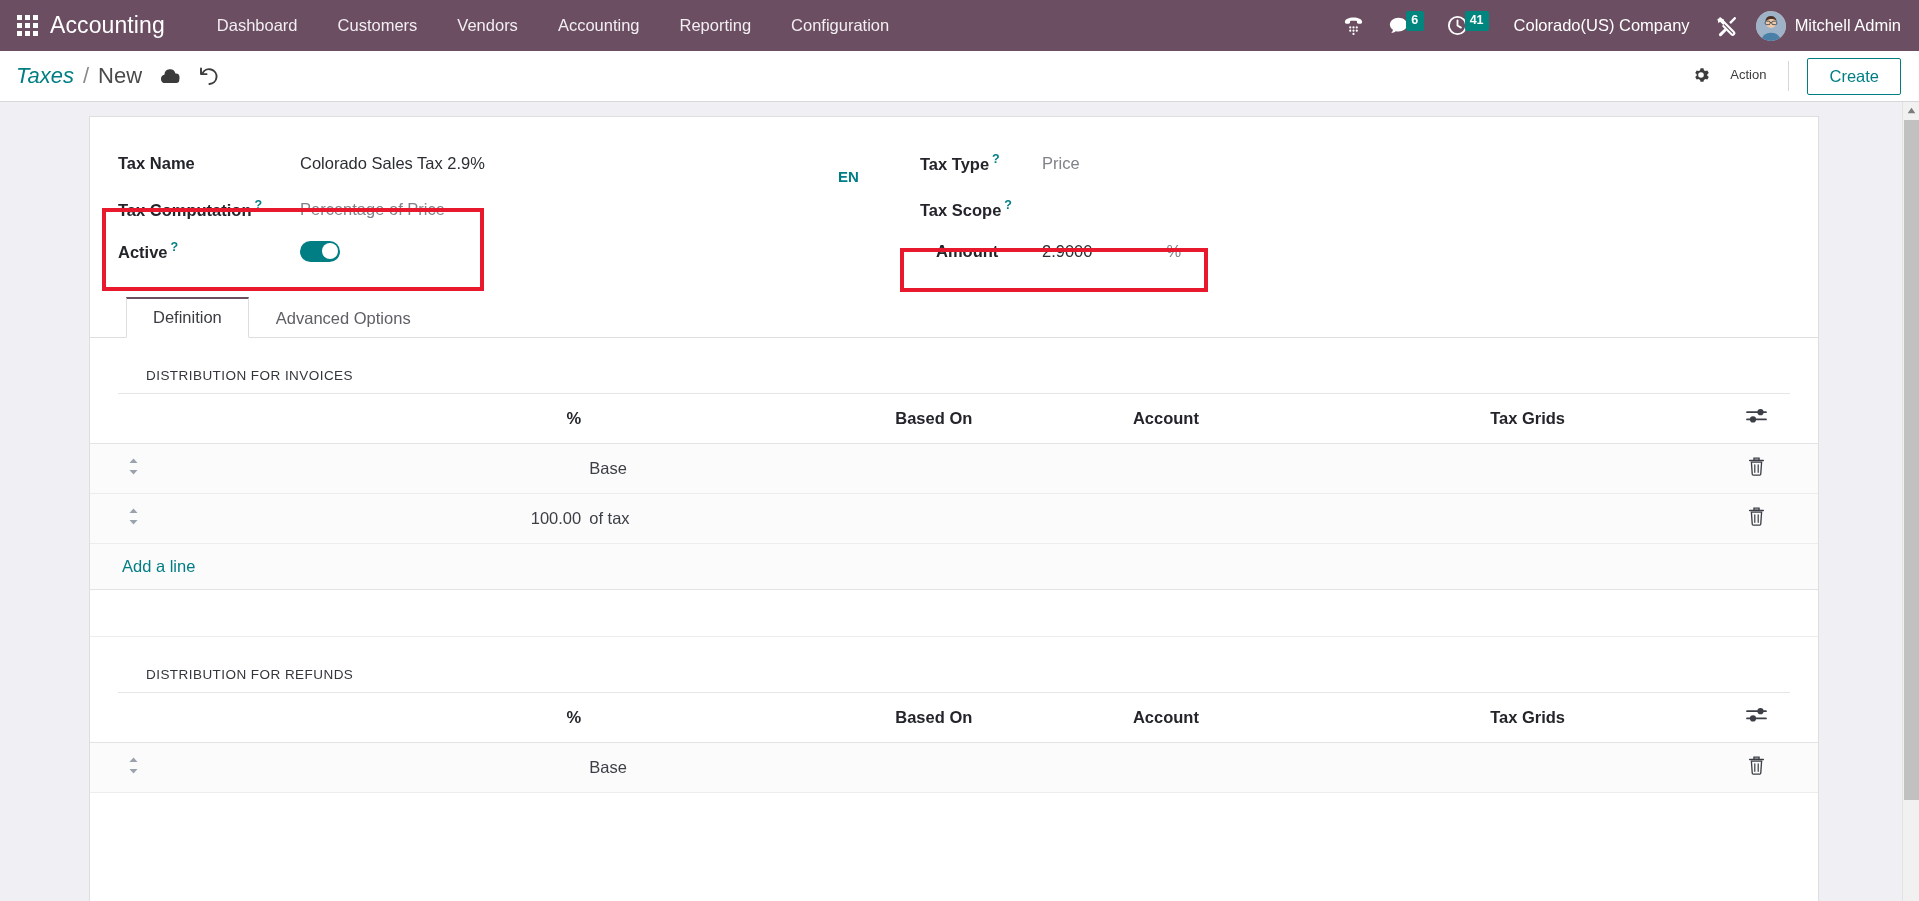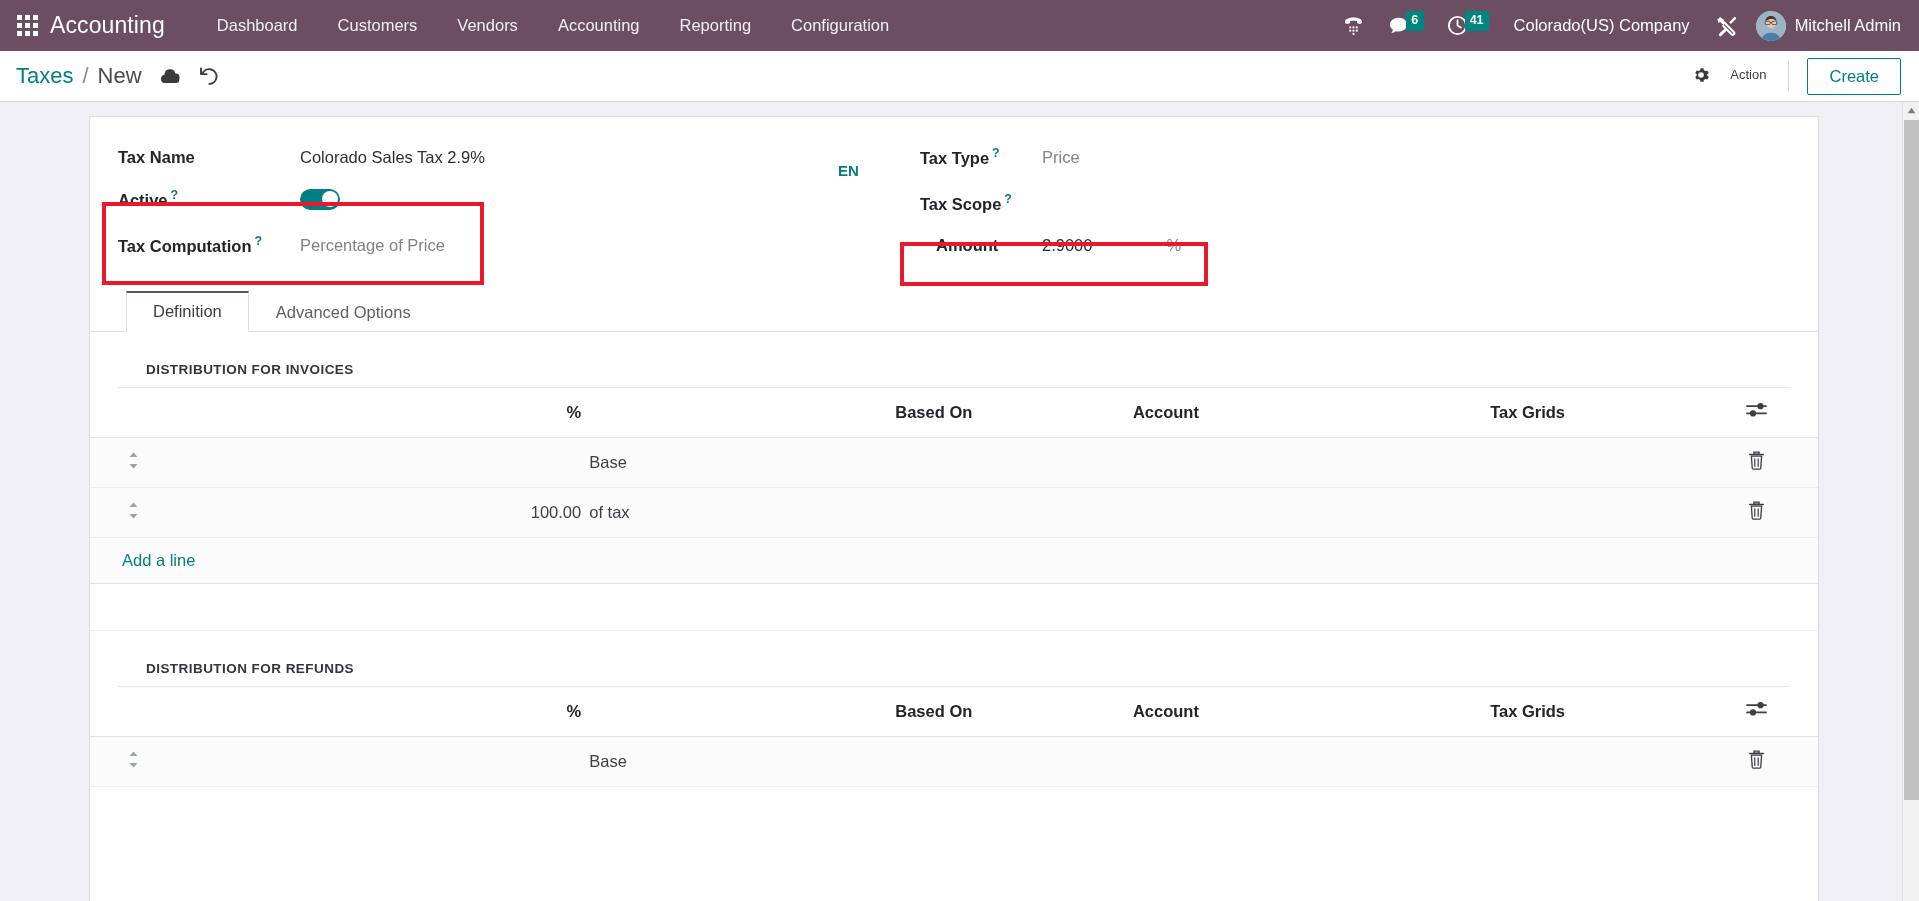"Taxes" .bc-root { font-style: none -> italic }
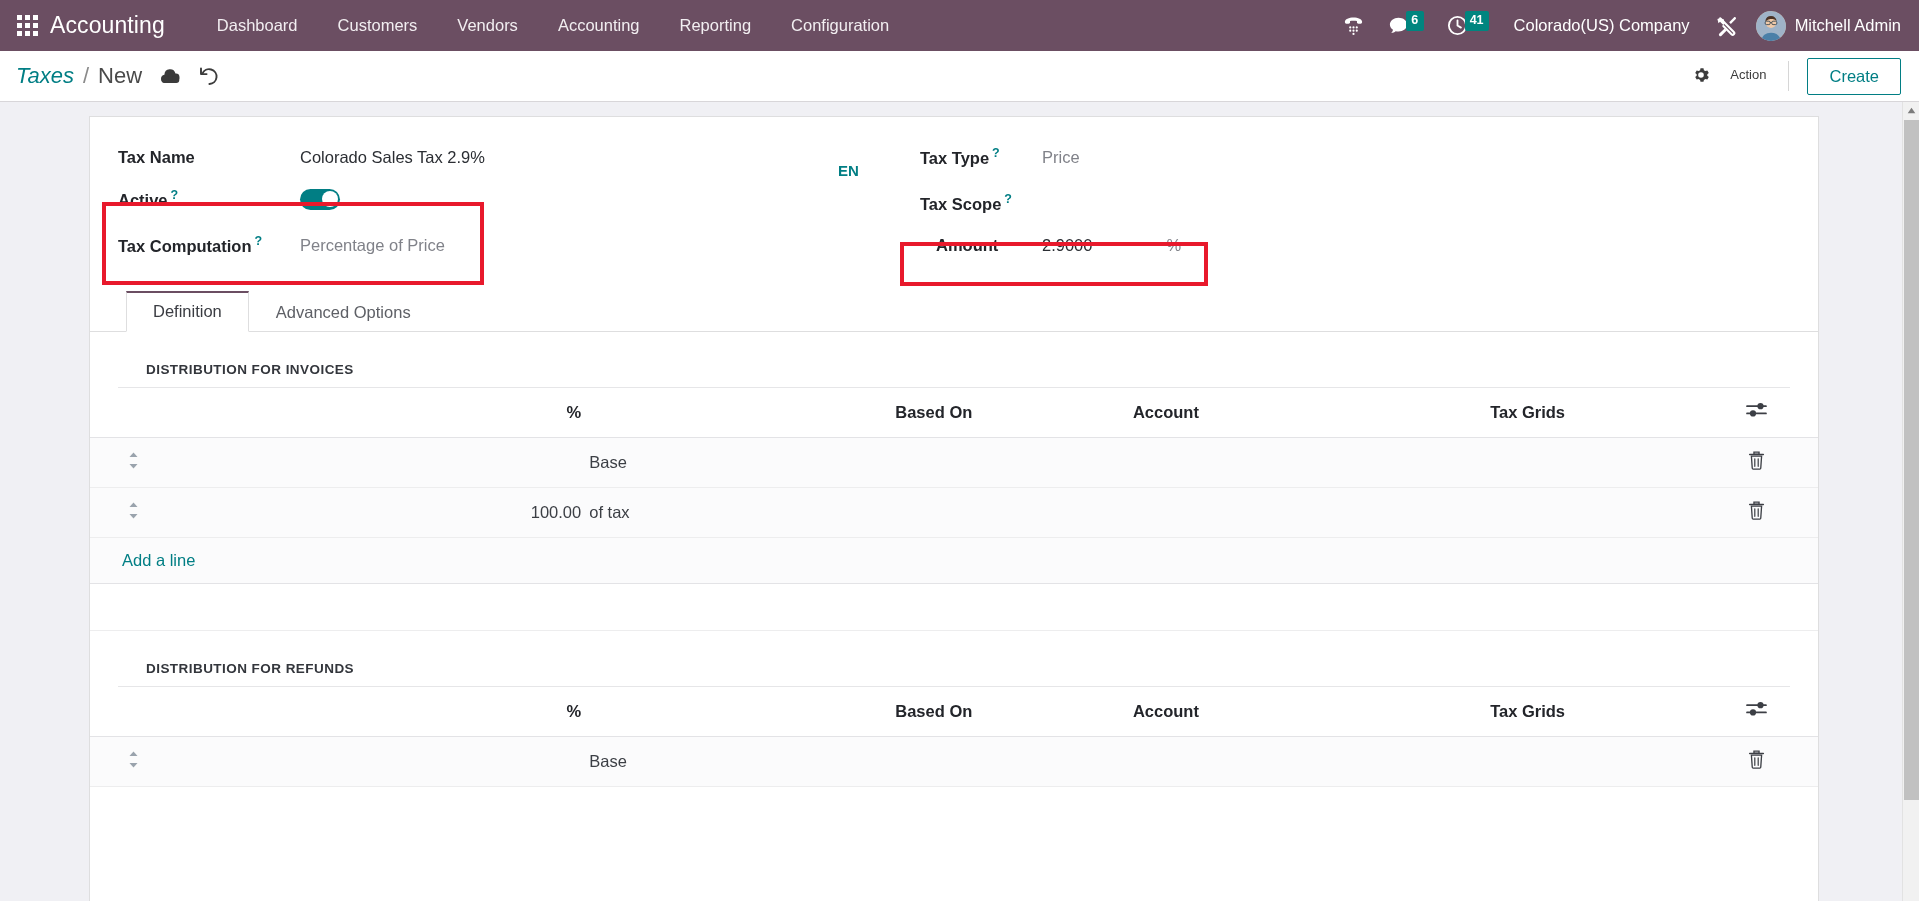"Tax Name" .form-grid { padding: 20px 0 0 0 -> 26px 0 0 0 }
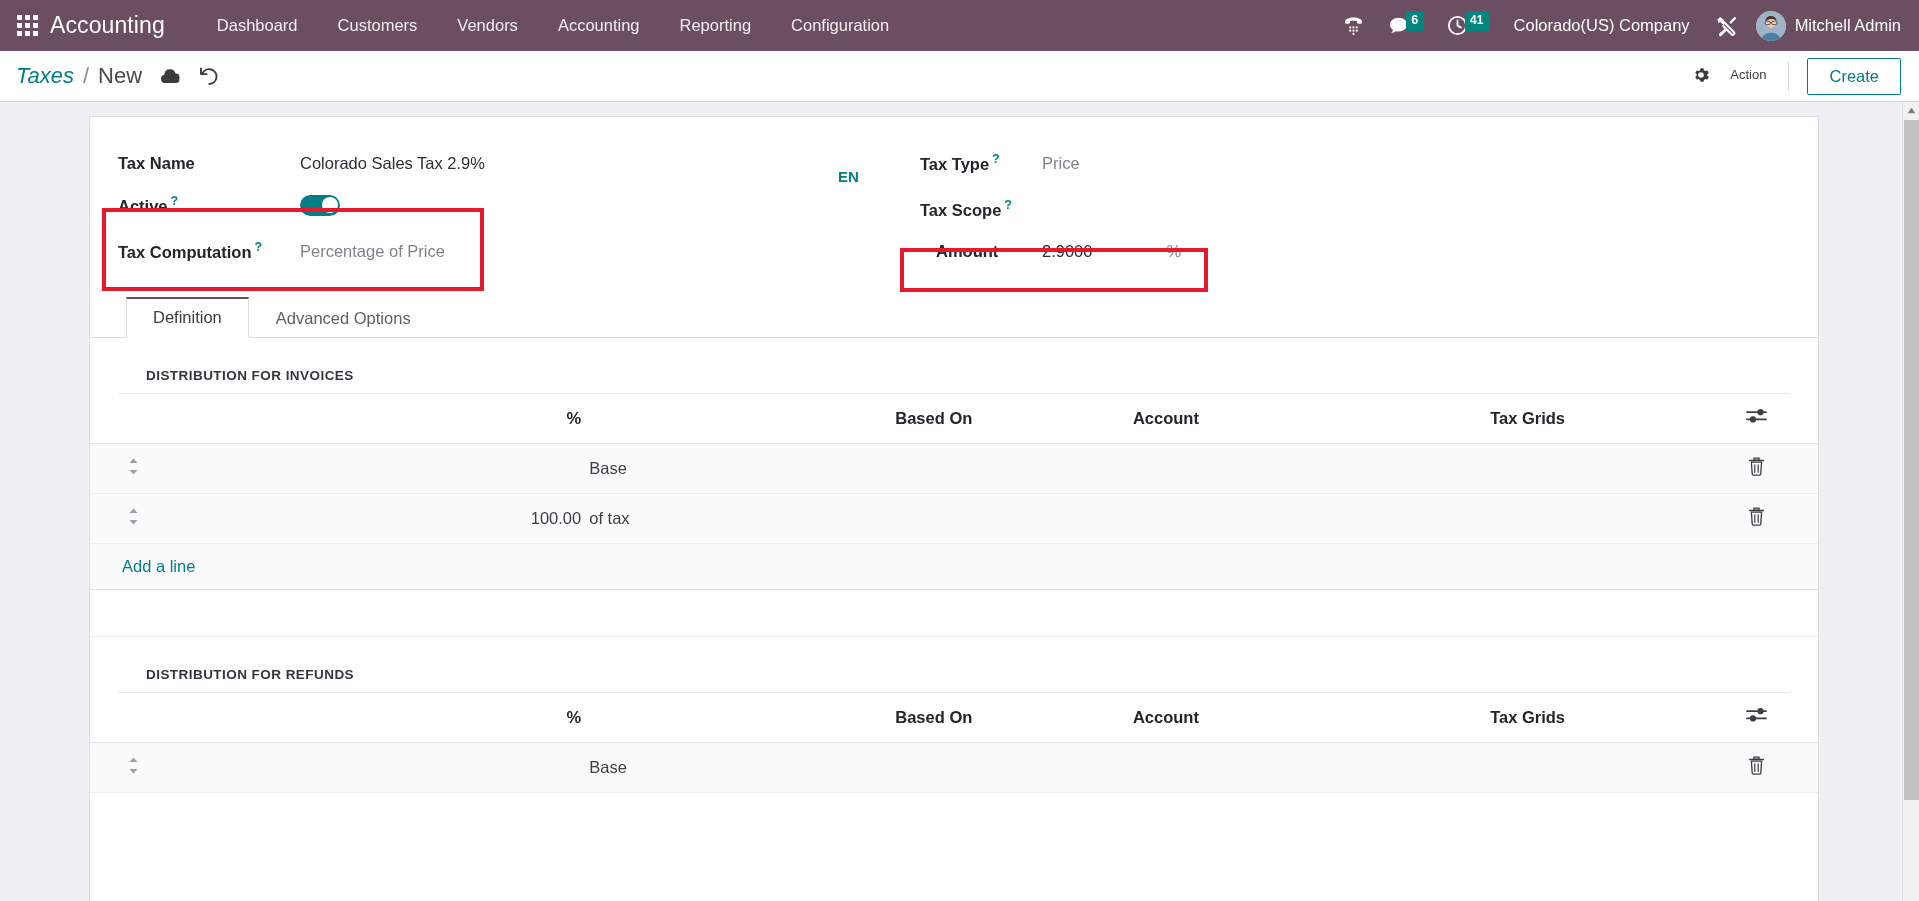"Active ?" div.field-row { order: before "Tax Computation ?" -> after "Tax Computation ?" }
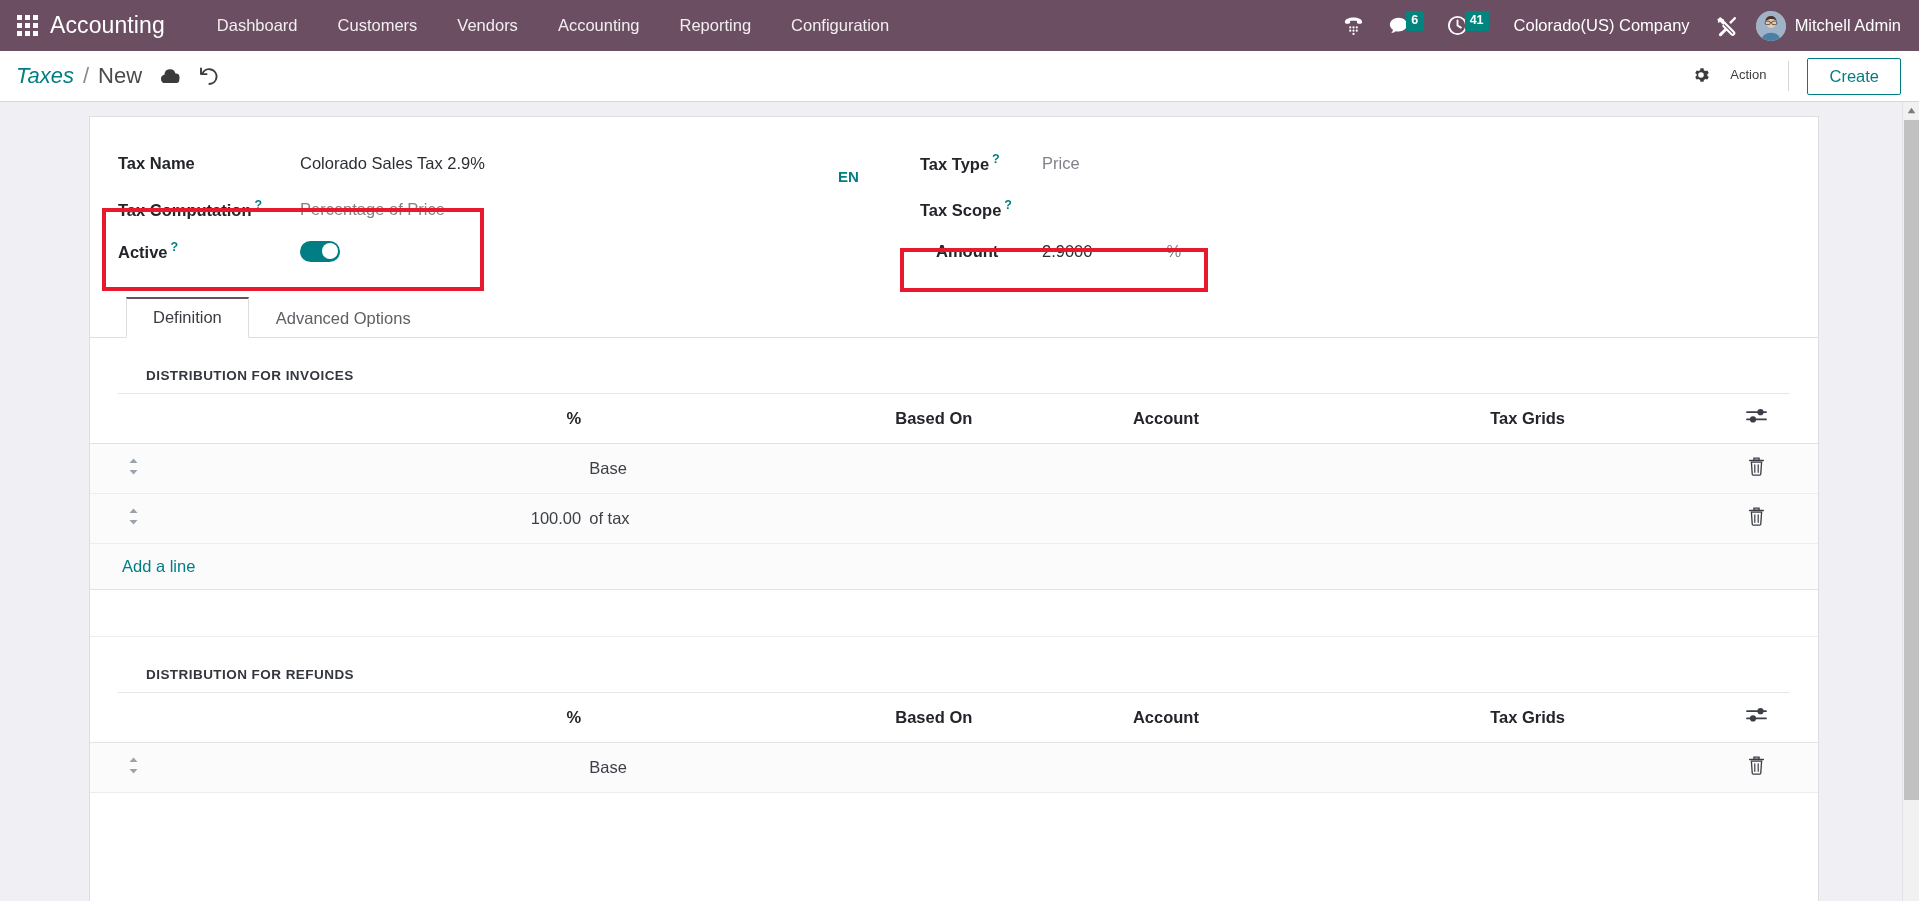"DISTRIBUTION FOR INVOICES" .section-title { font-weight: 700 -> 400 }
